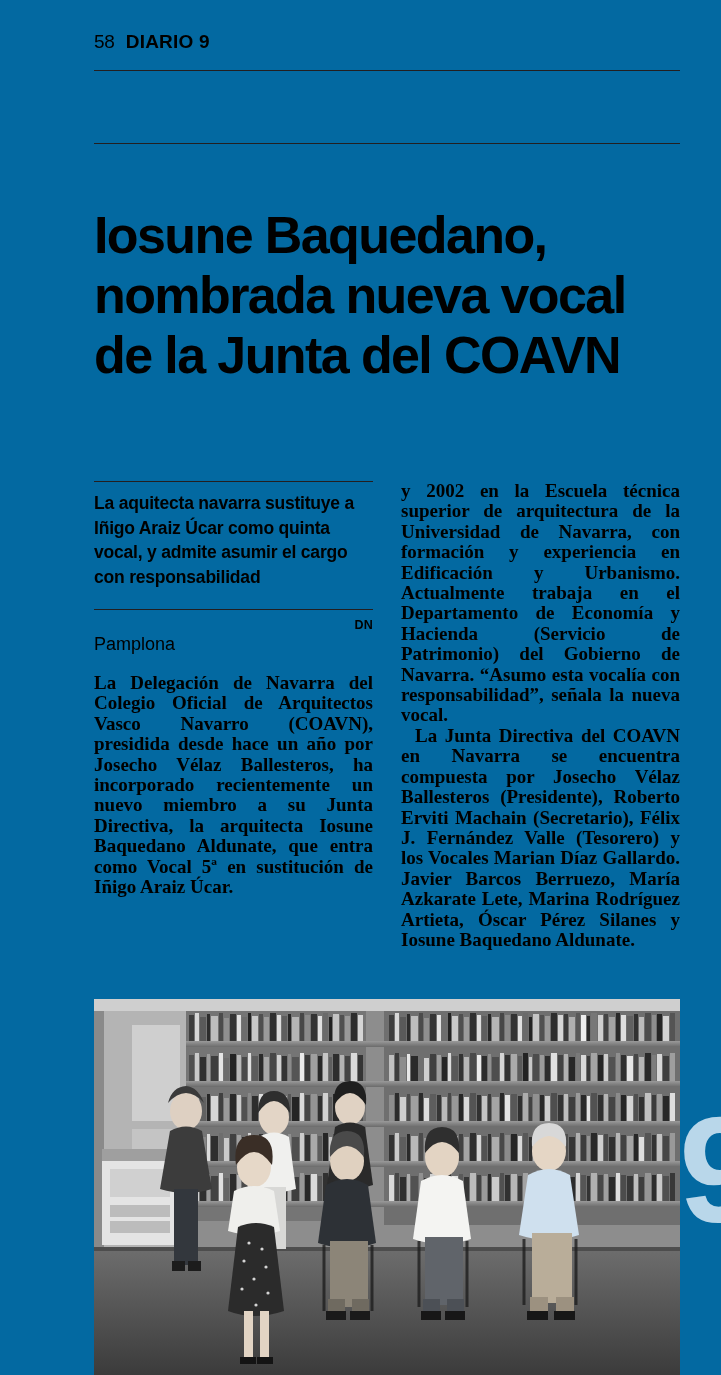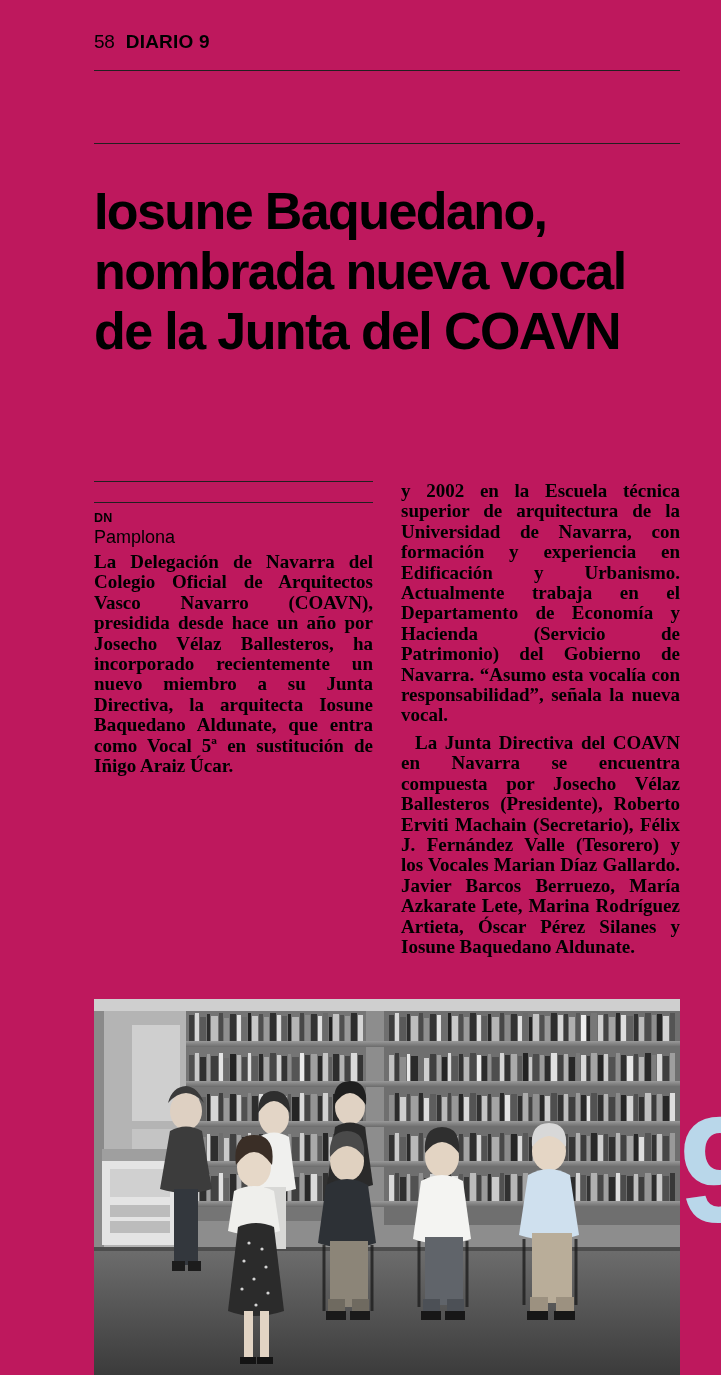"58" .page { background: #be185d -> #0369a1 }
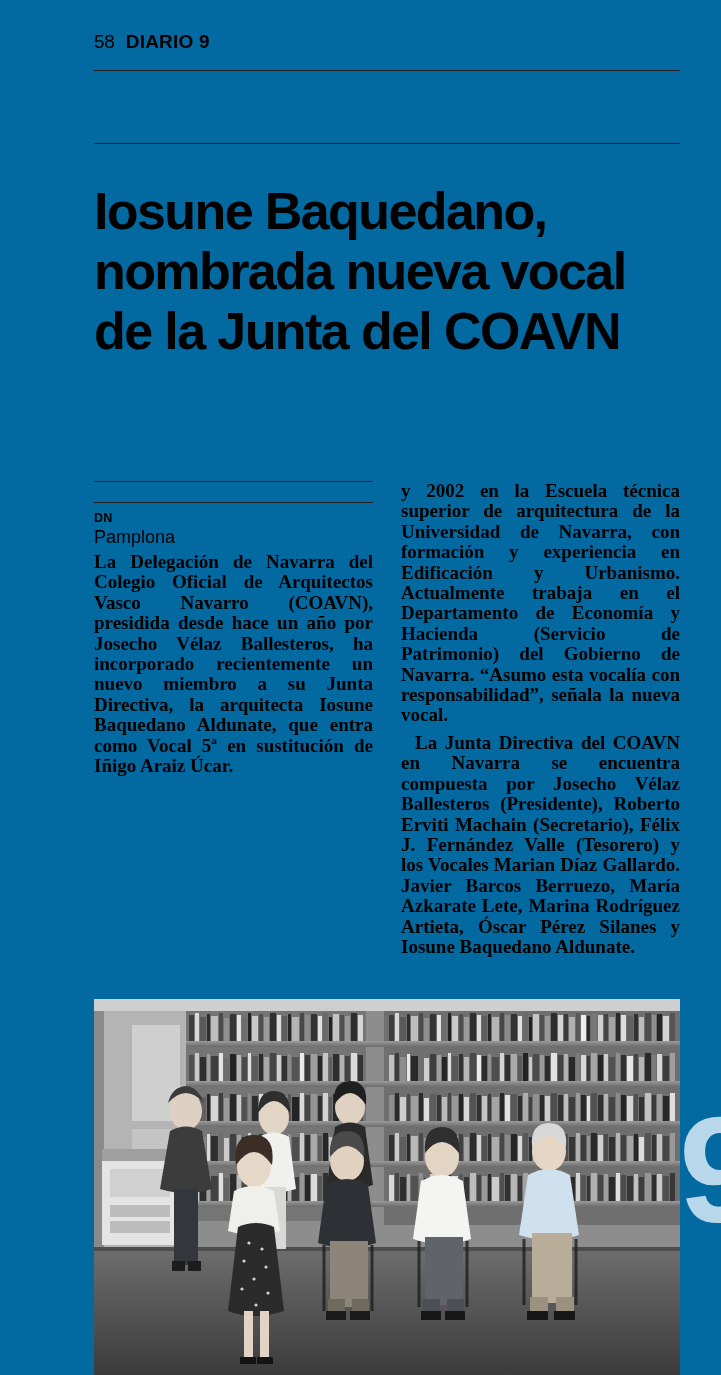"Iosune Baquedano, nombrada nueva vocal" .headline { top: 146px -> 170px }
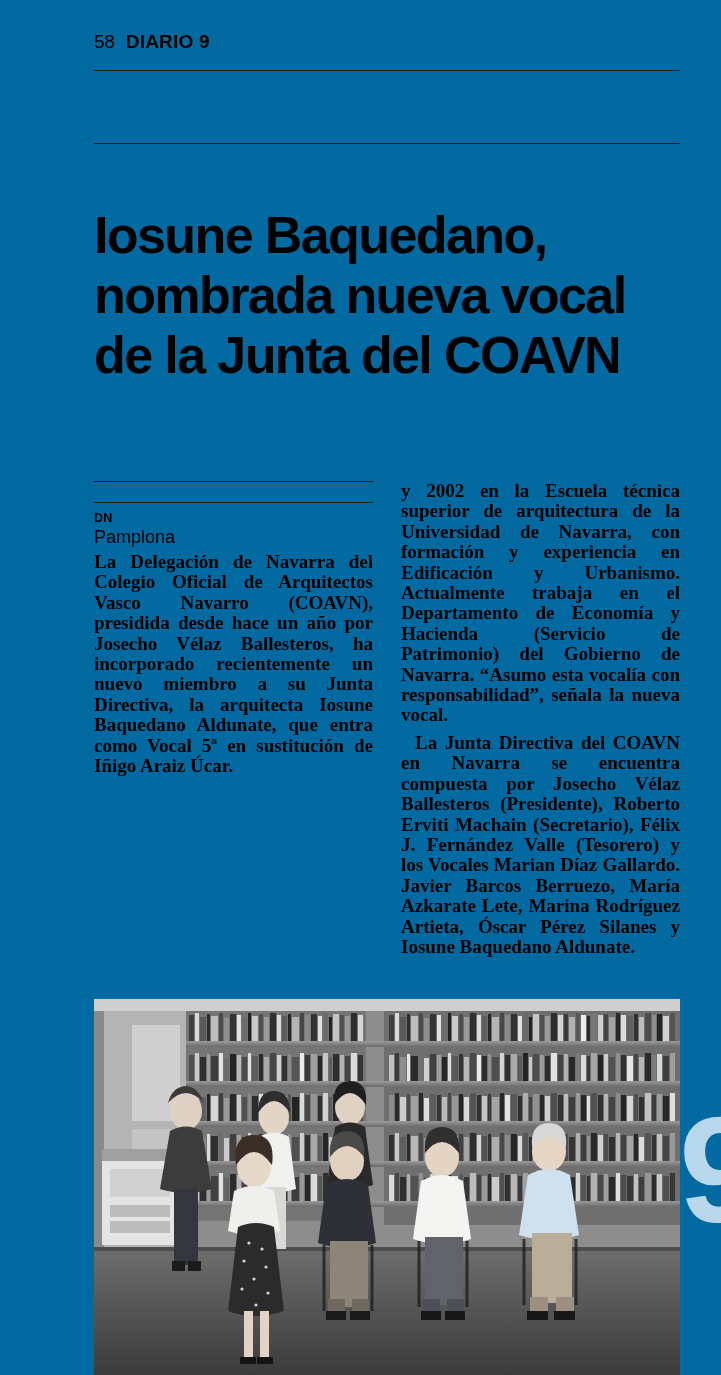"La aquitecta navarra sustituye a" div.standfirst { html: none -> <div>La aquitecta navarra sustituye a Iñigo Araiz Úcar como quinta vocal, y admite asumir el cargo con responsabilidad</div> }
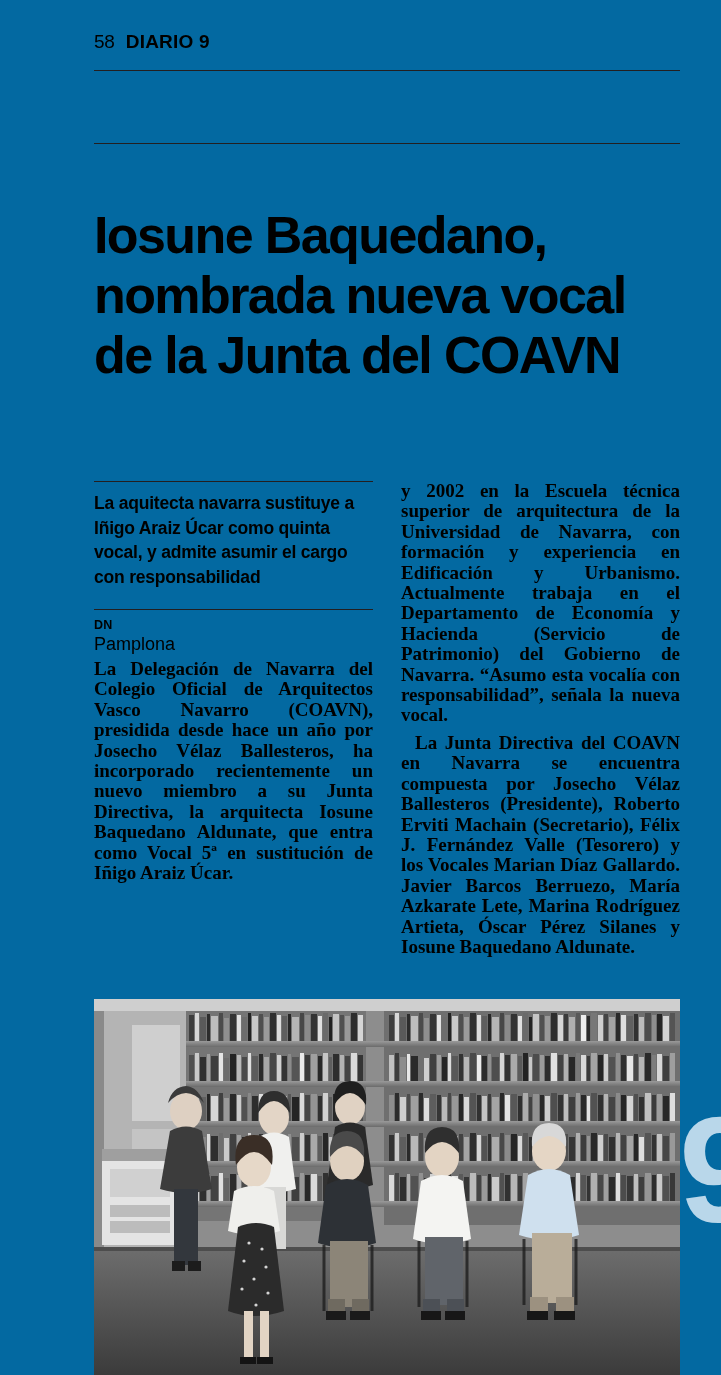"DN" .byline { text-align: none -> right }
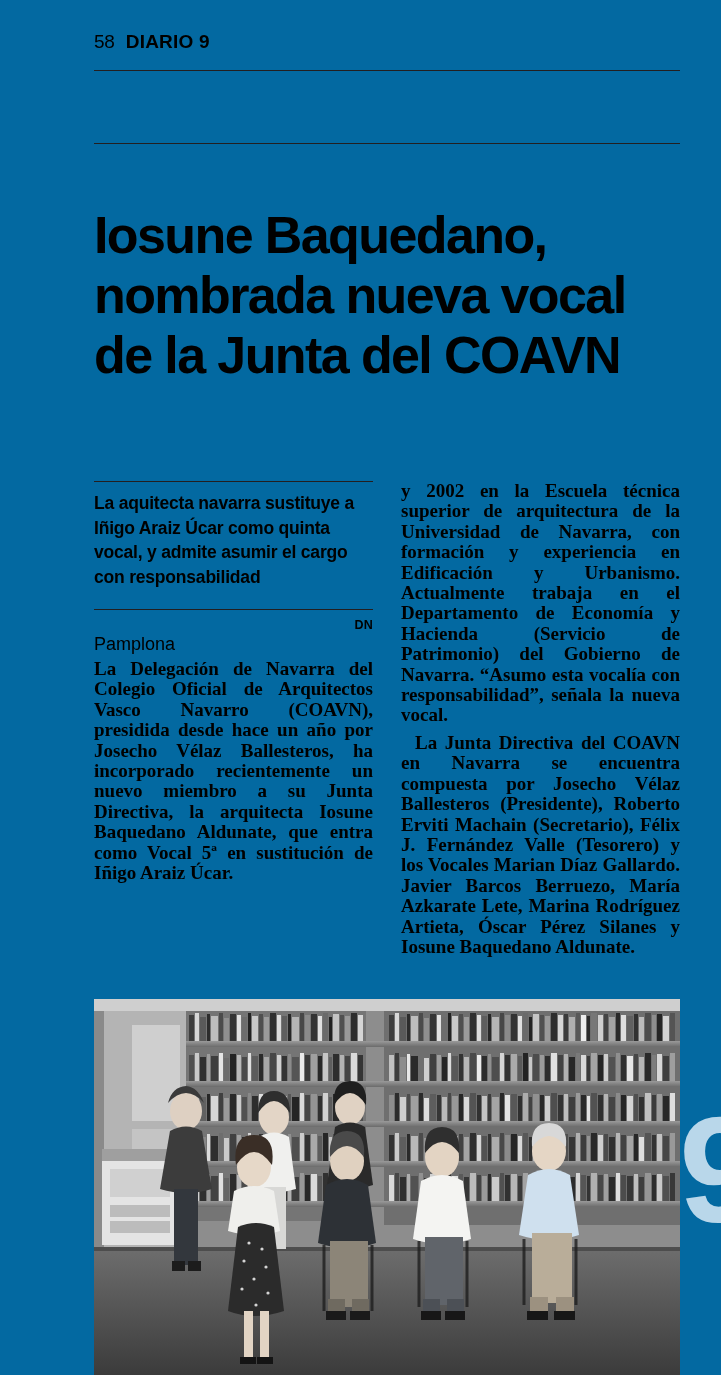"La Delegación de Navarra del" .col-left .body-text { margin-top: 4px -> 18px }
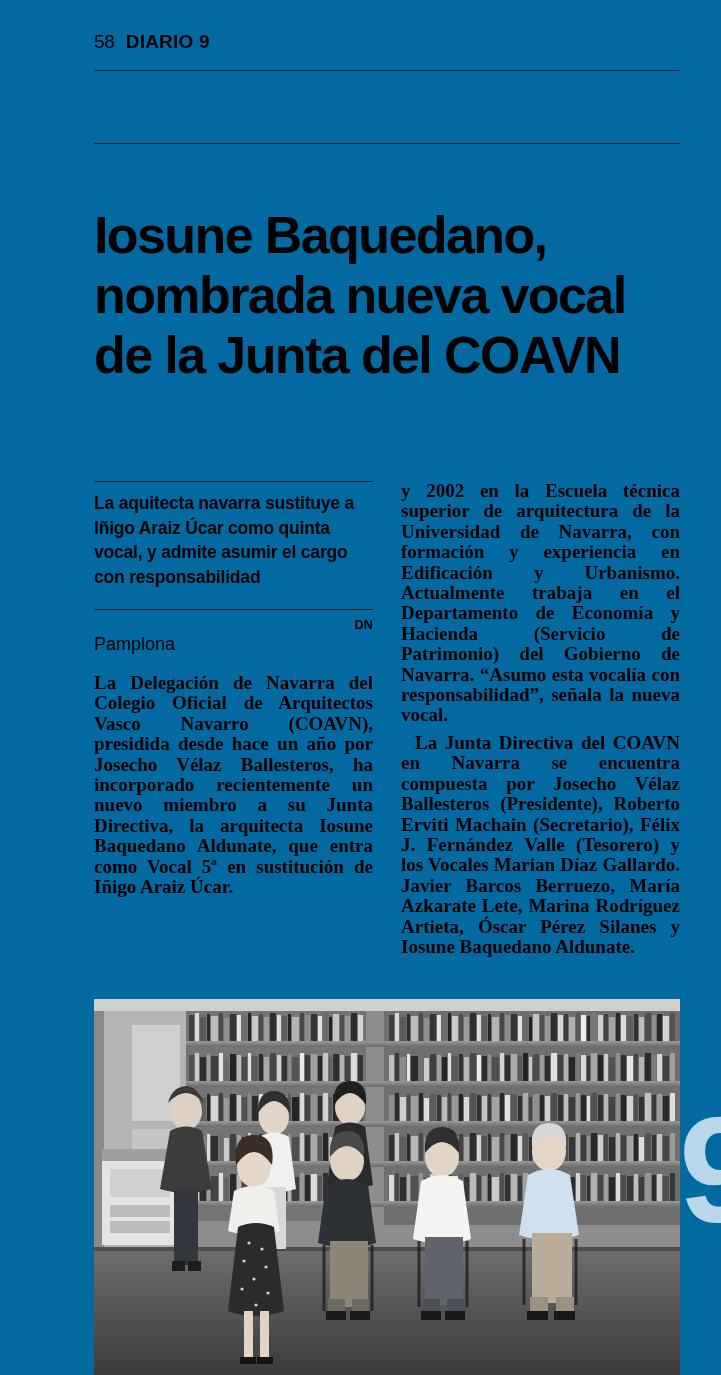"La Junta Directiva del COAVN" .body-text + .body-text { margin-top: 7px -> 0 }
